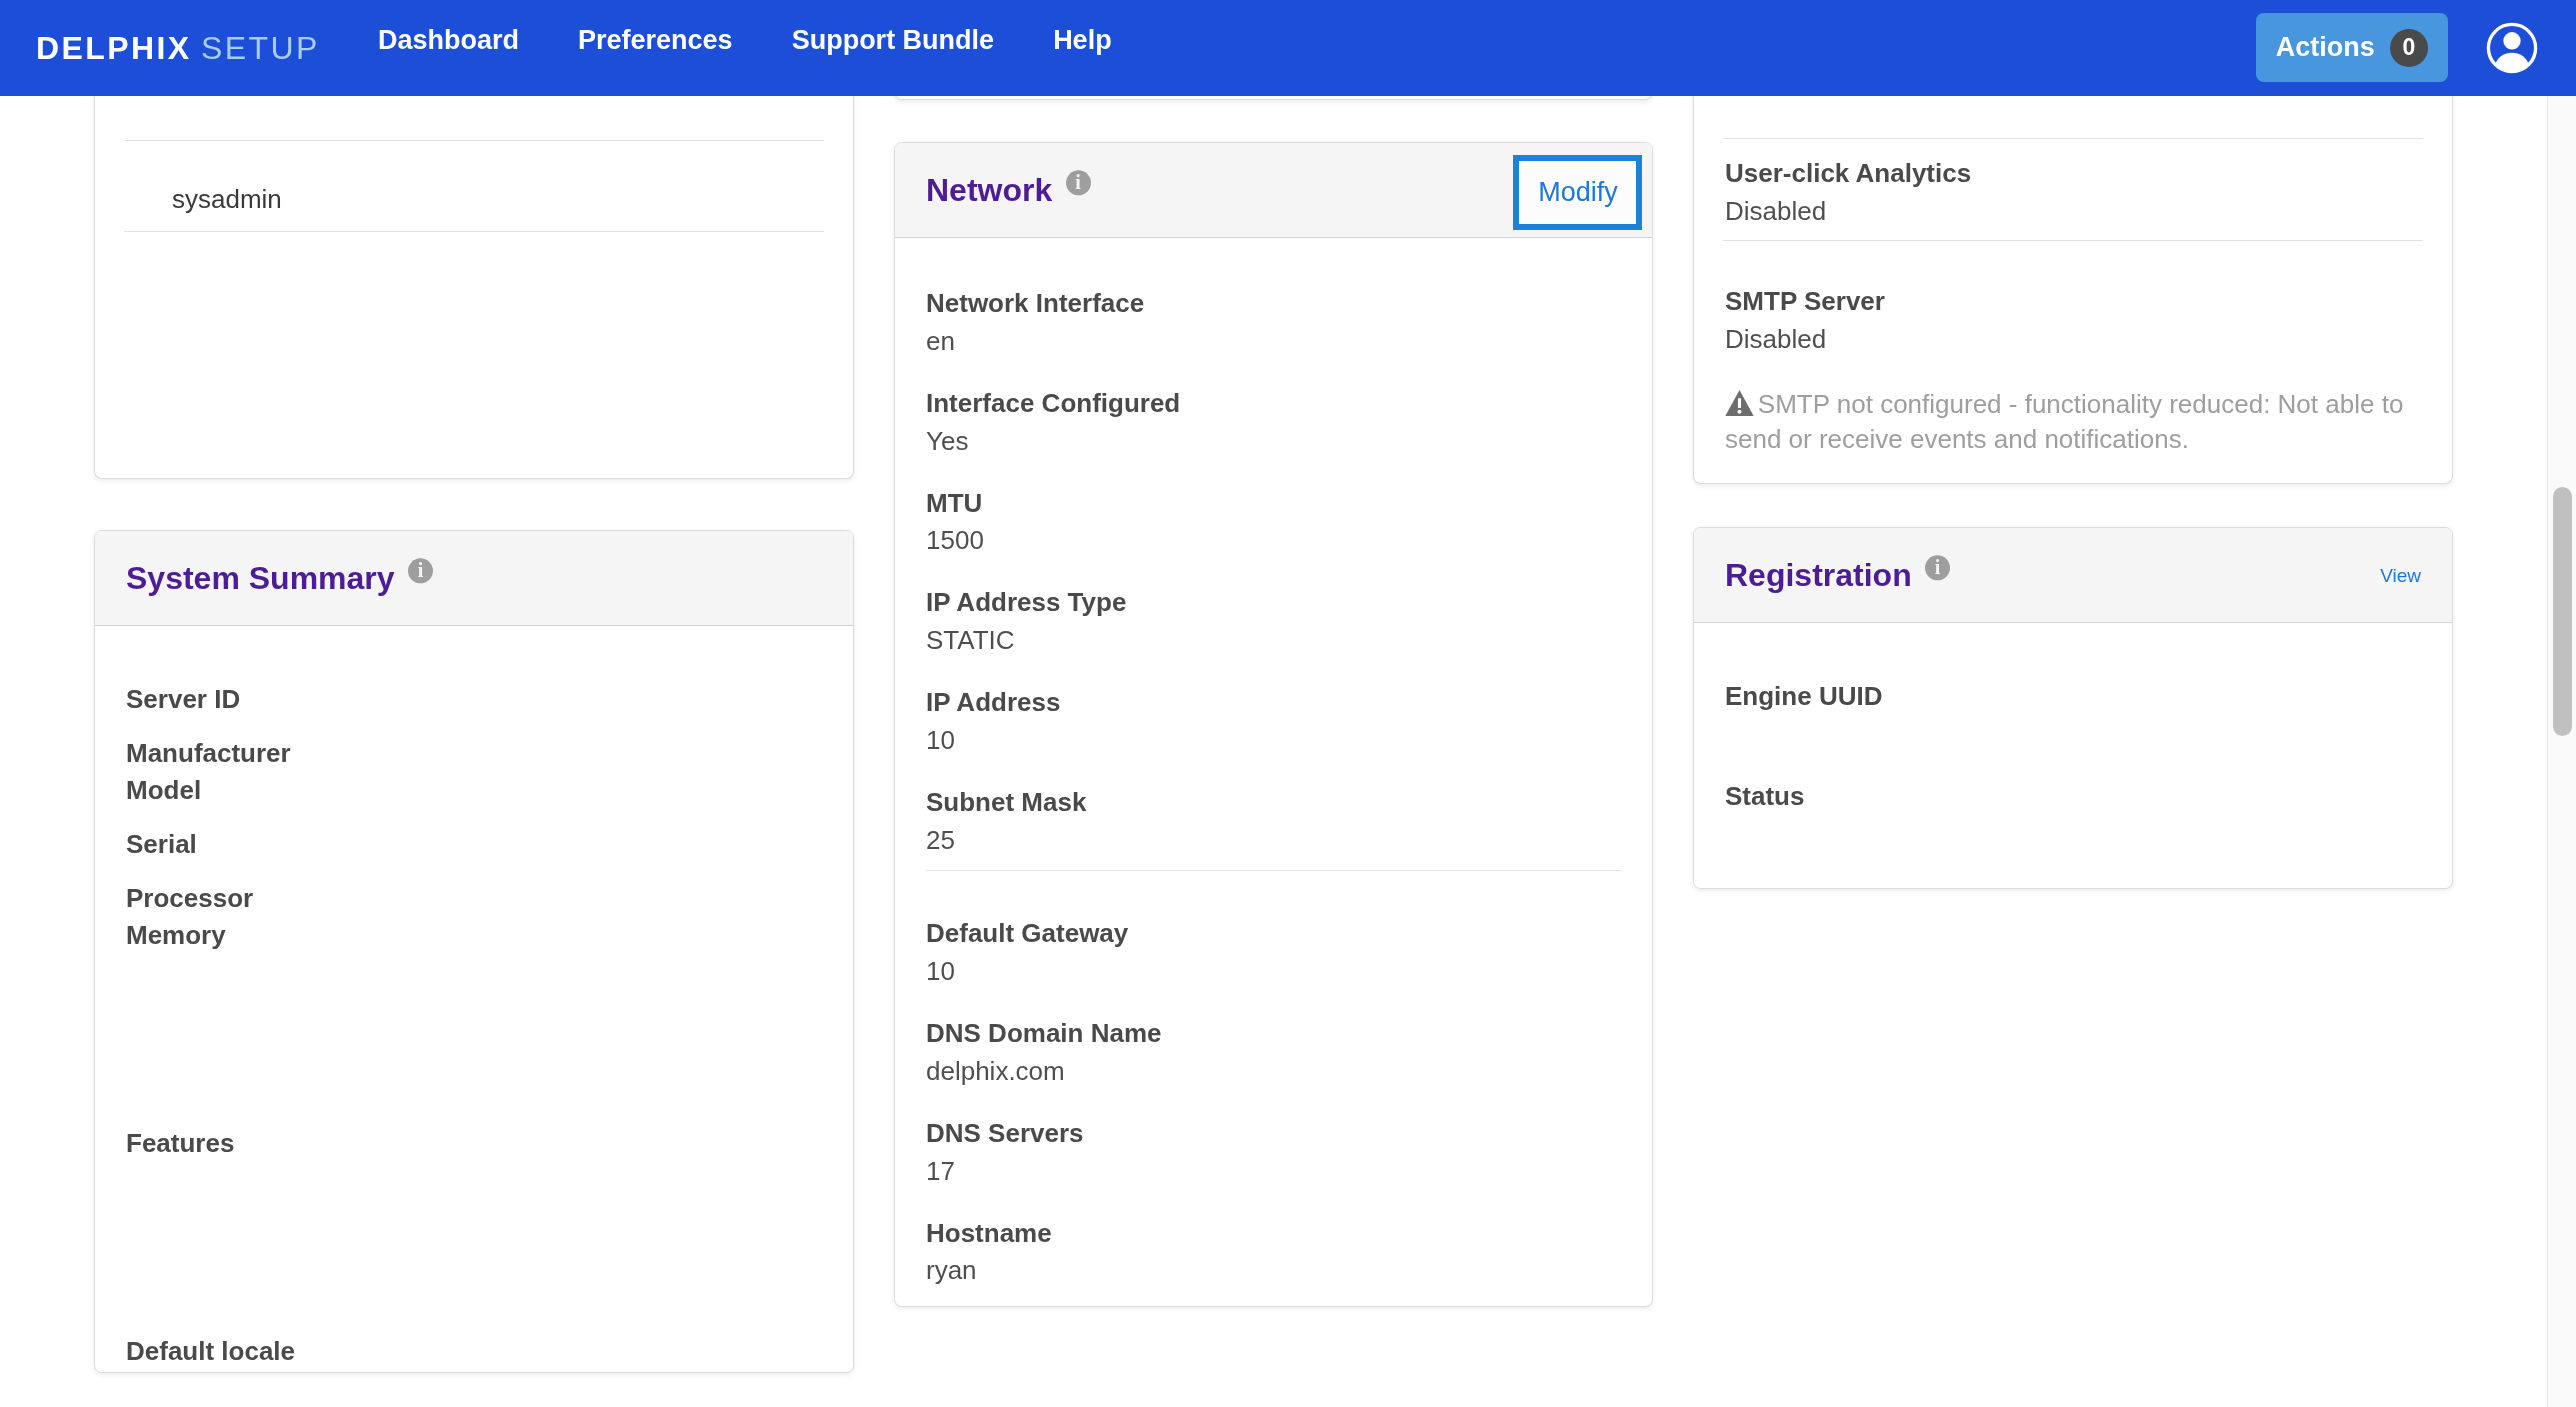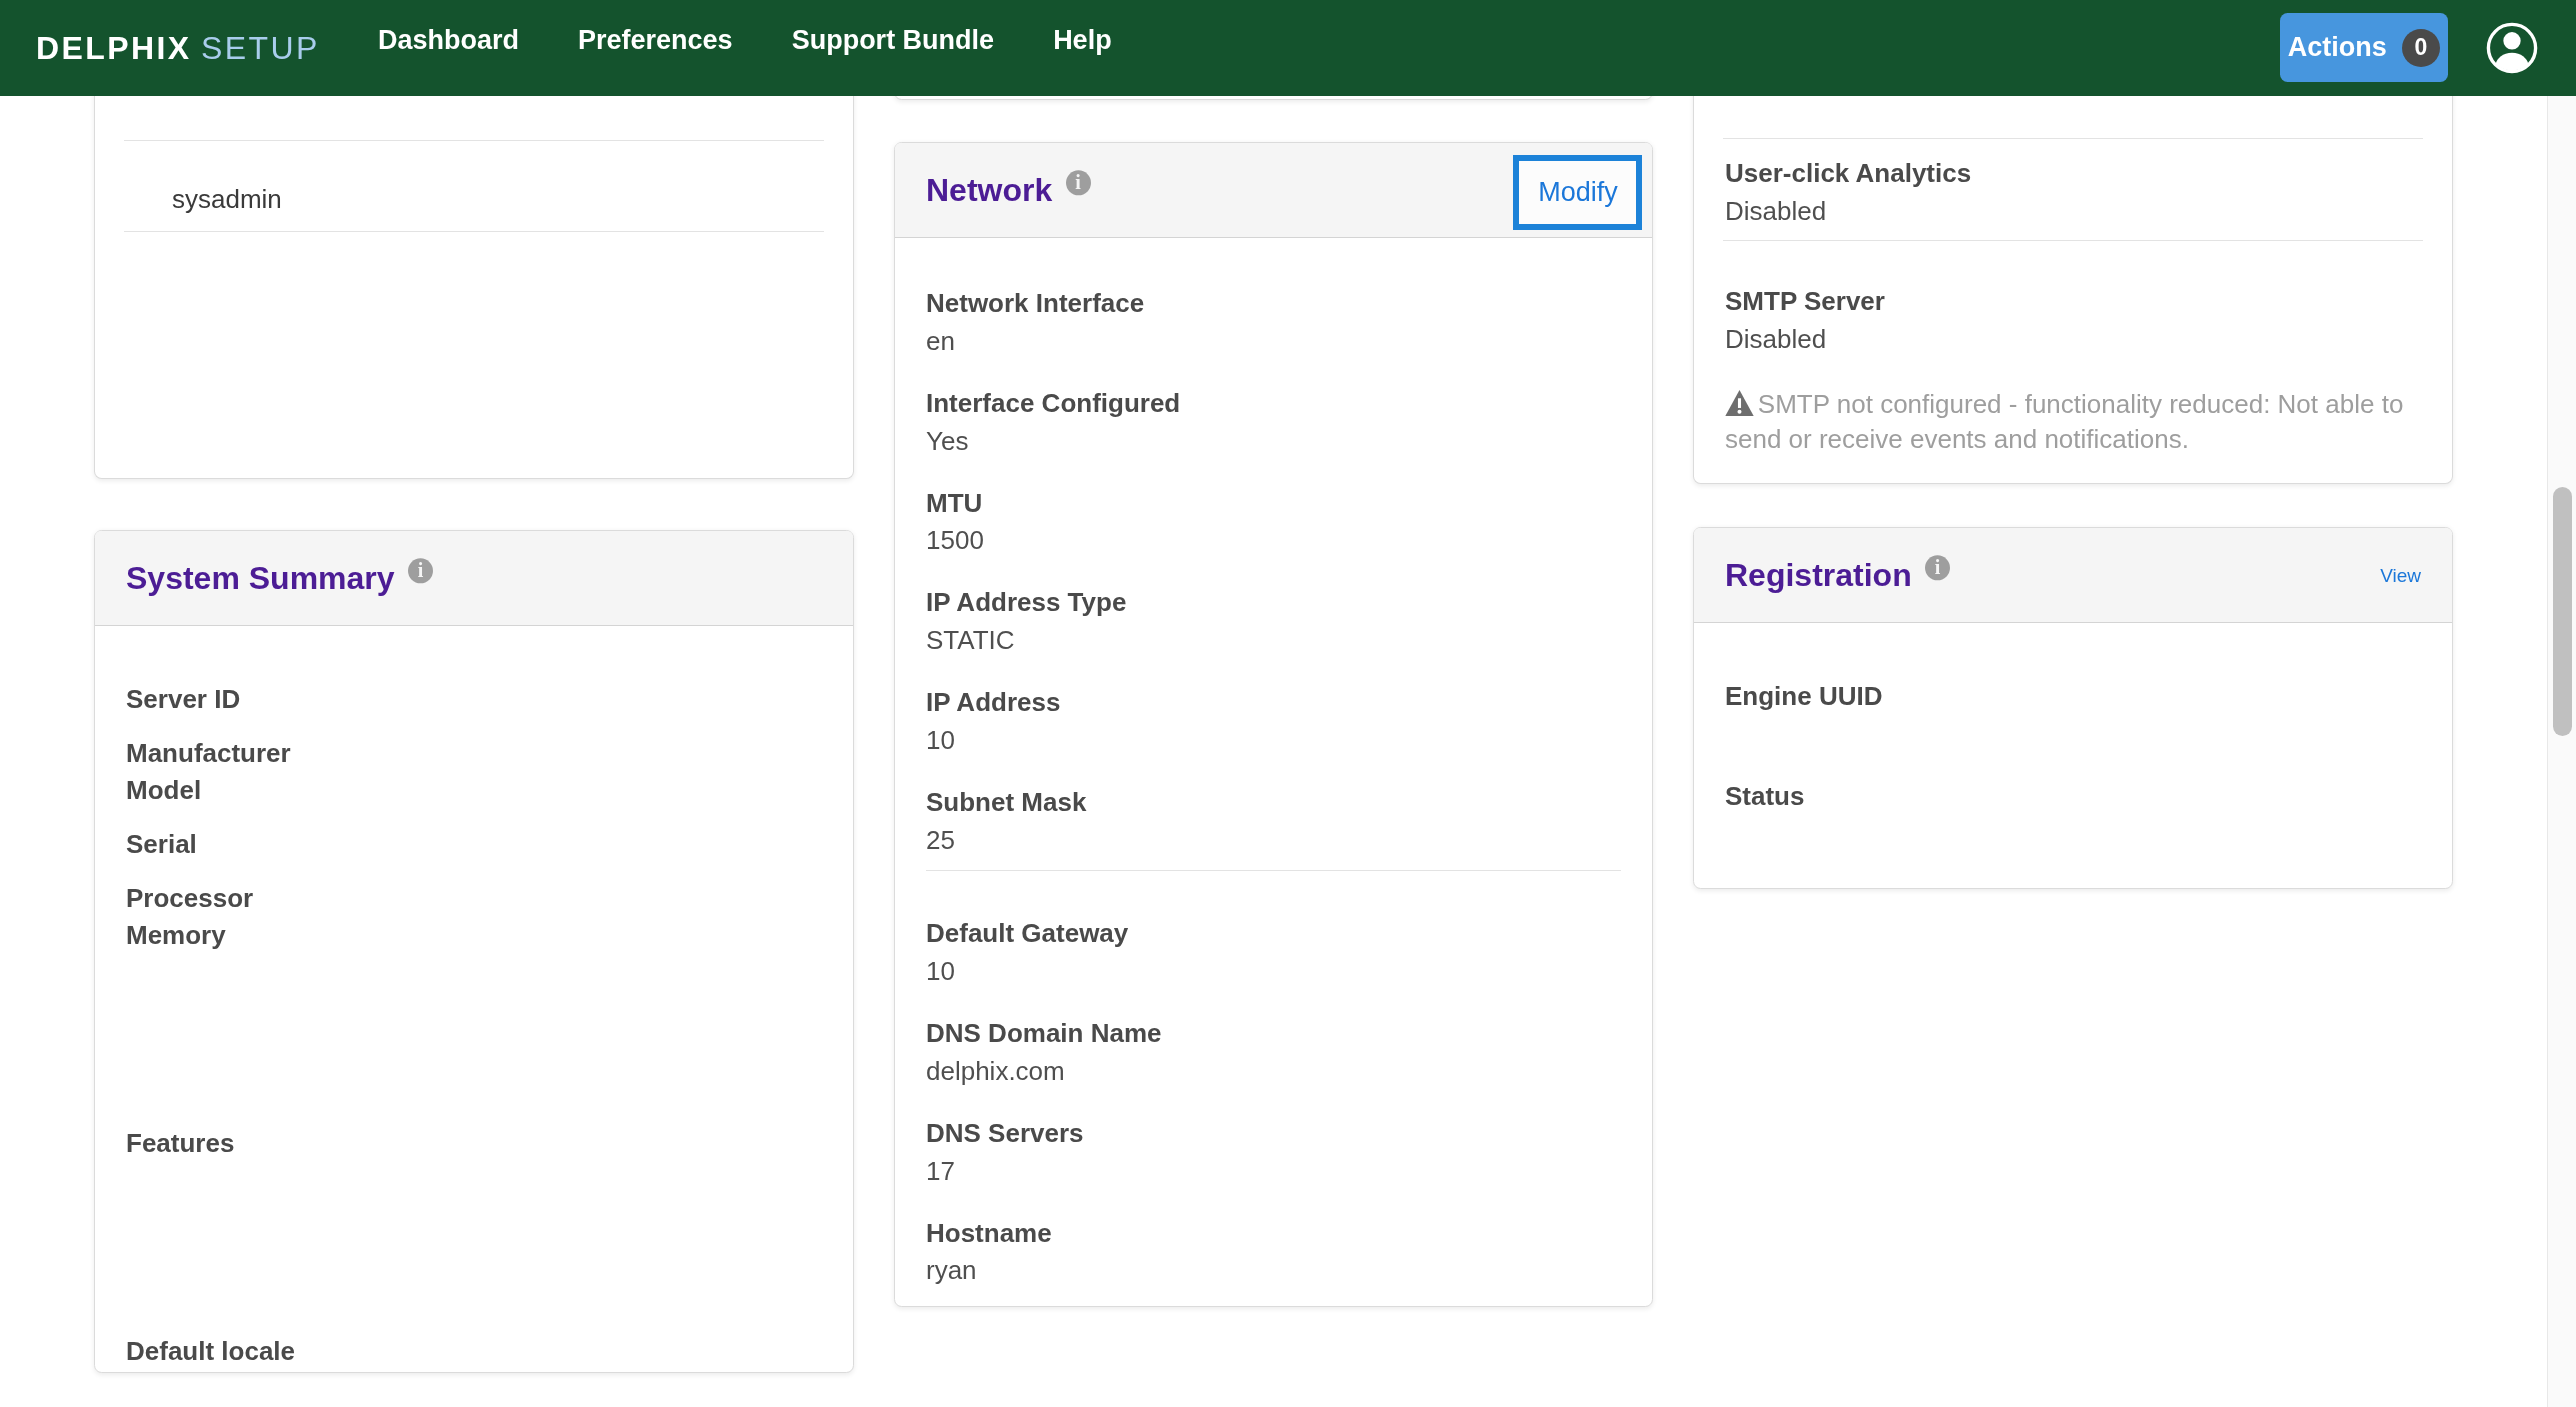"DELPHIX SETUP" .navbar { background: #14532d -> #1d4ed8 }
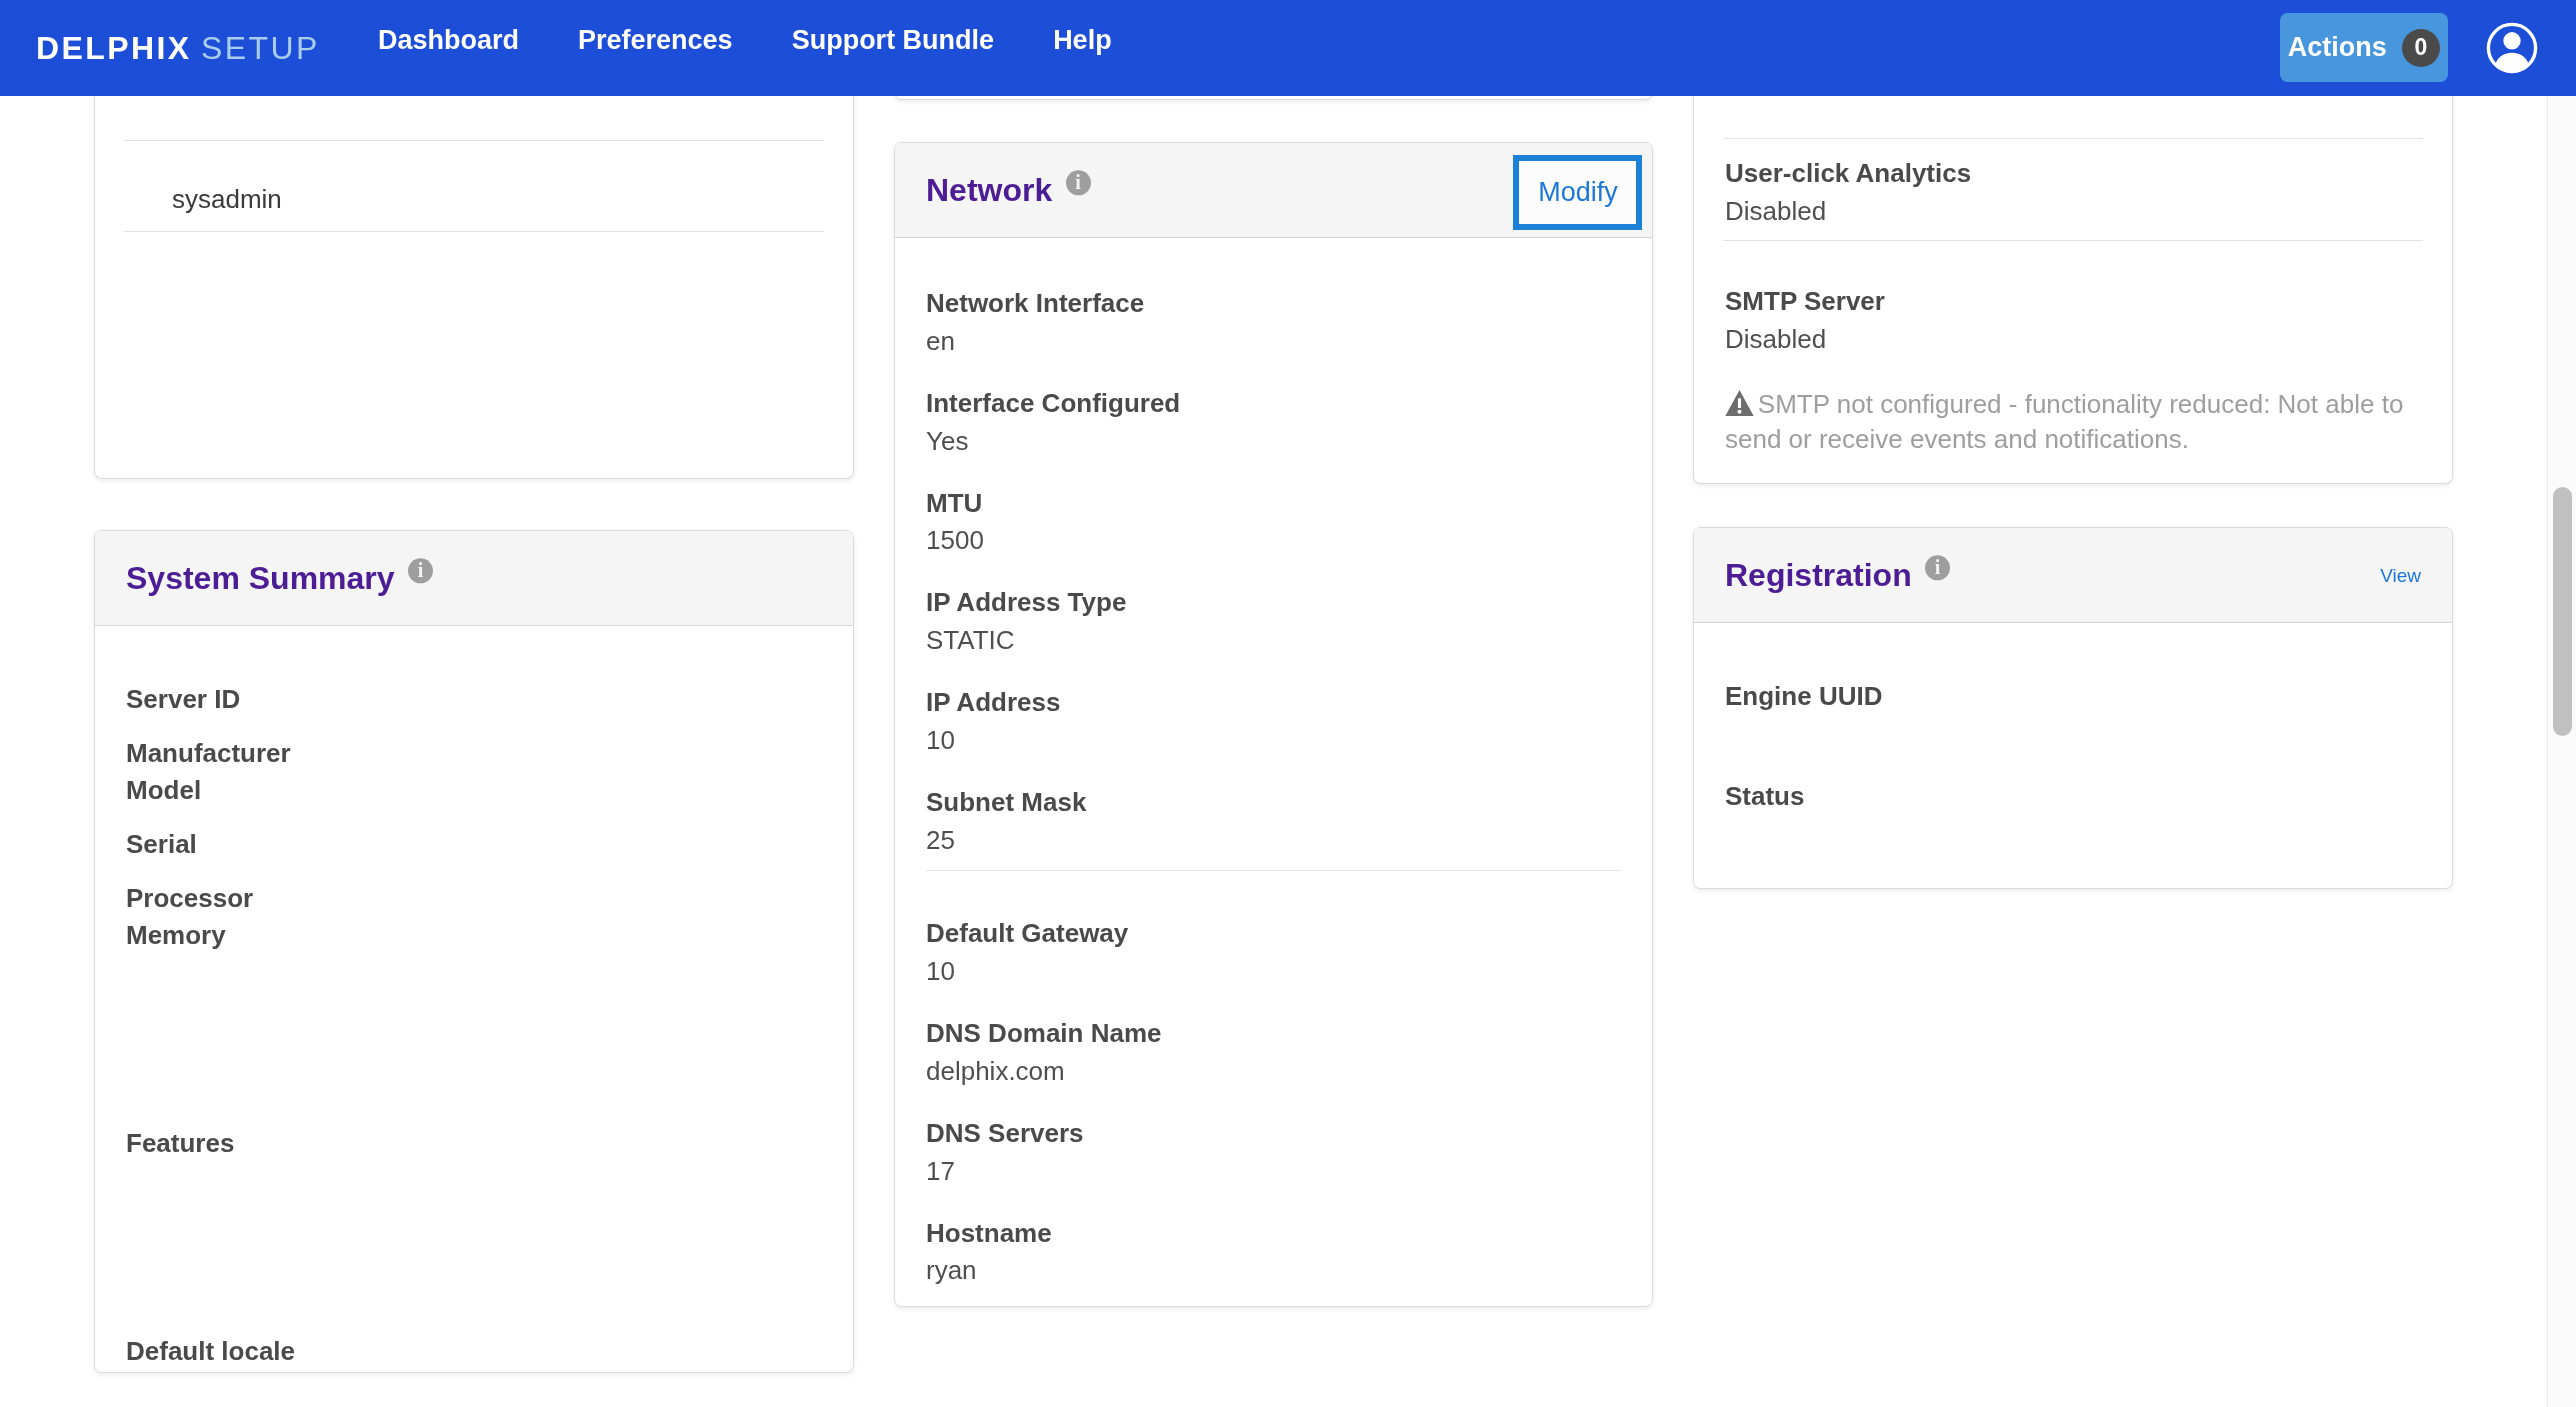"Actions" .actions-btn { padding: 0 8px -> 0 20px }
